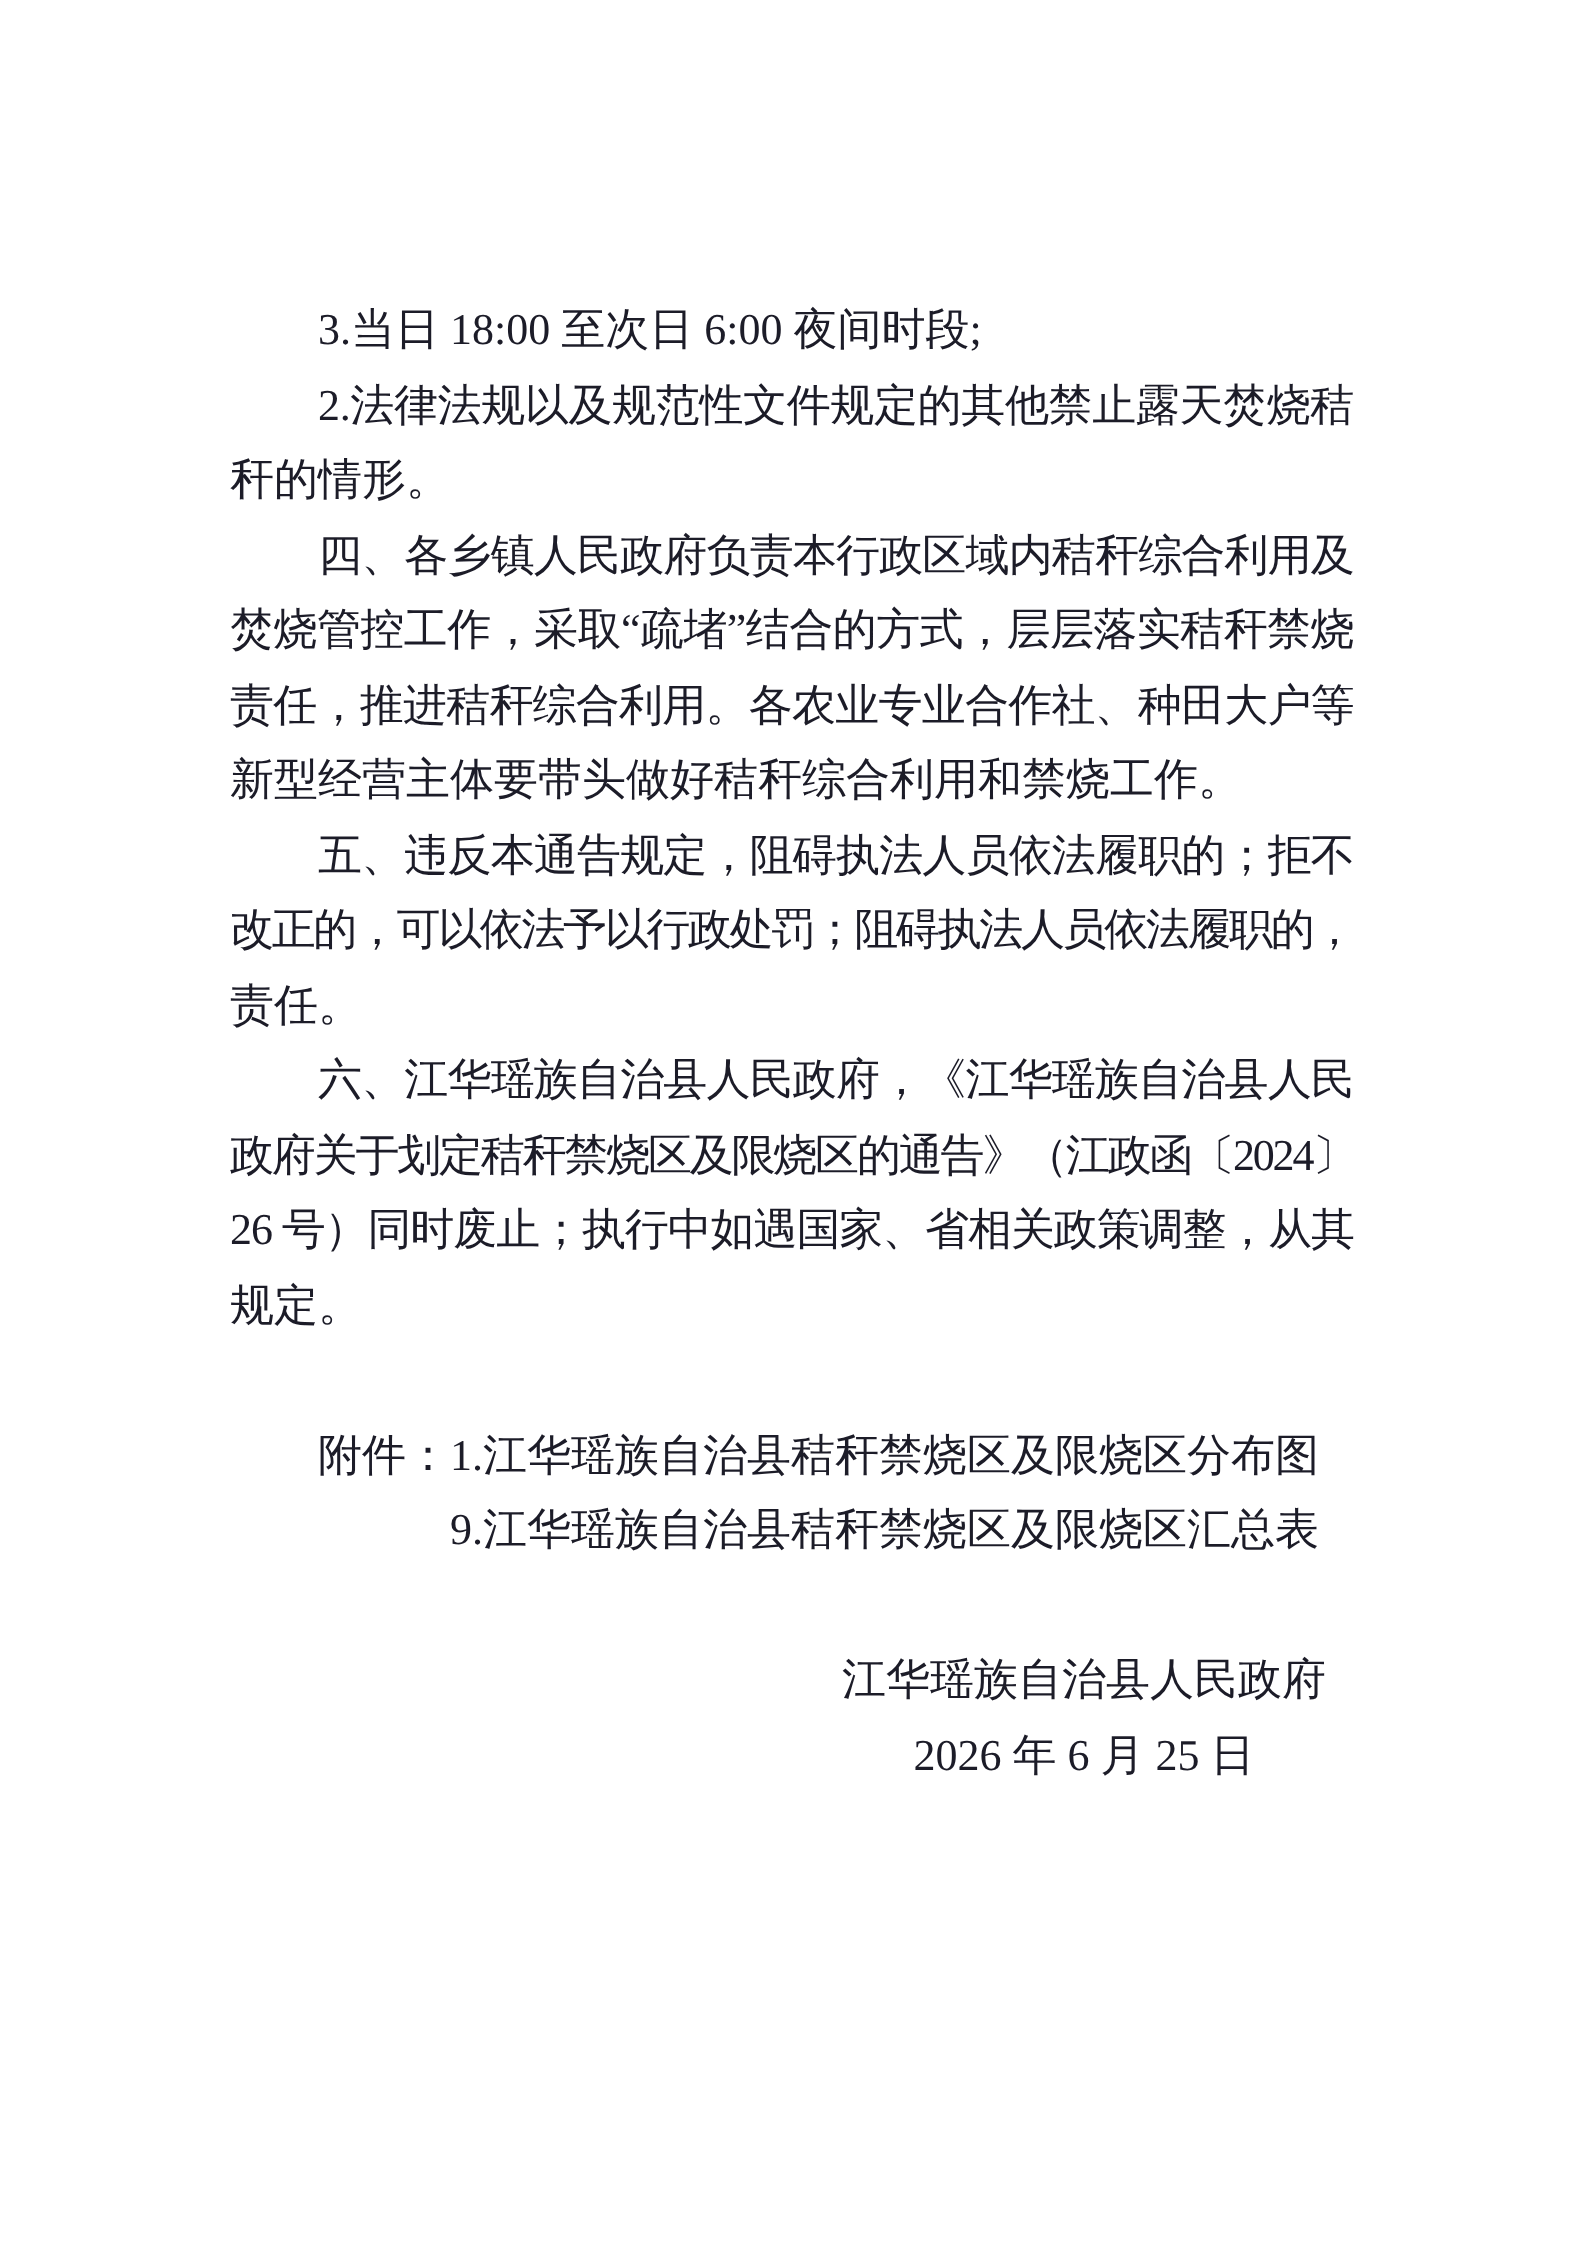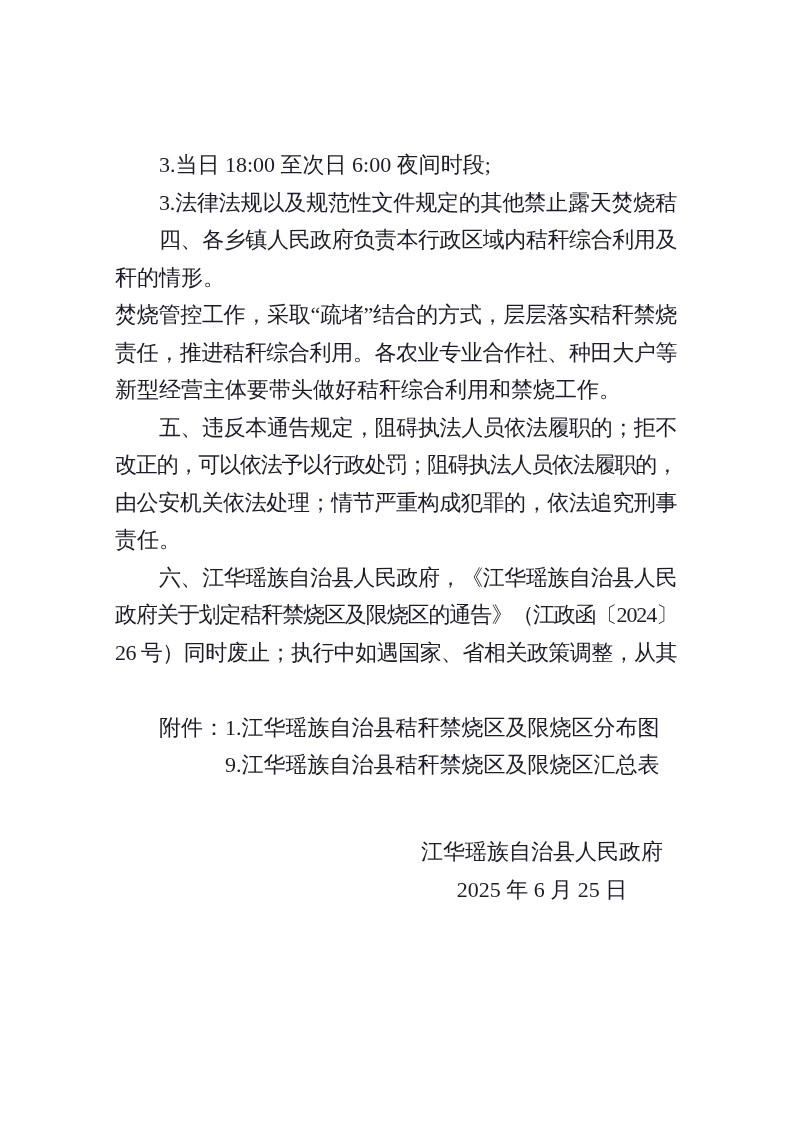"3.法律法规以及规范性文件规定的其他禁止露天焚烧秸" span.txt { text: 3 -> 2 }
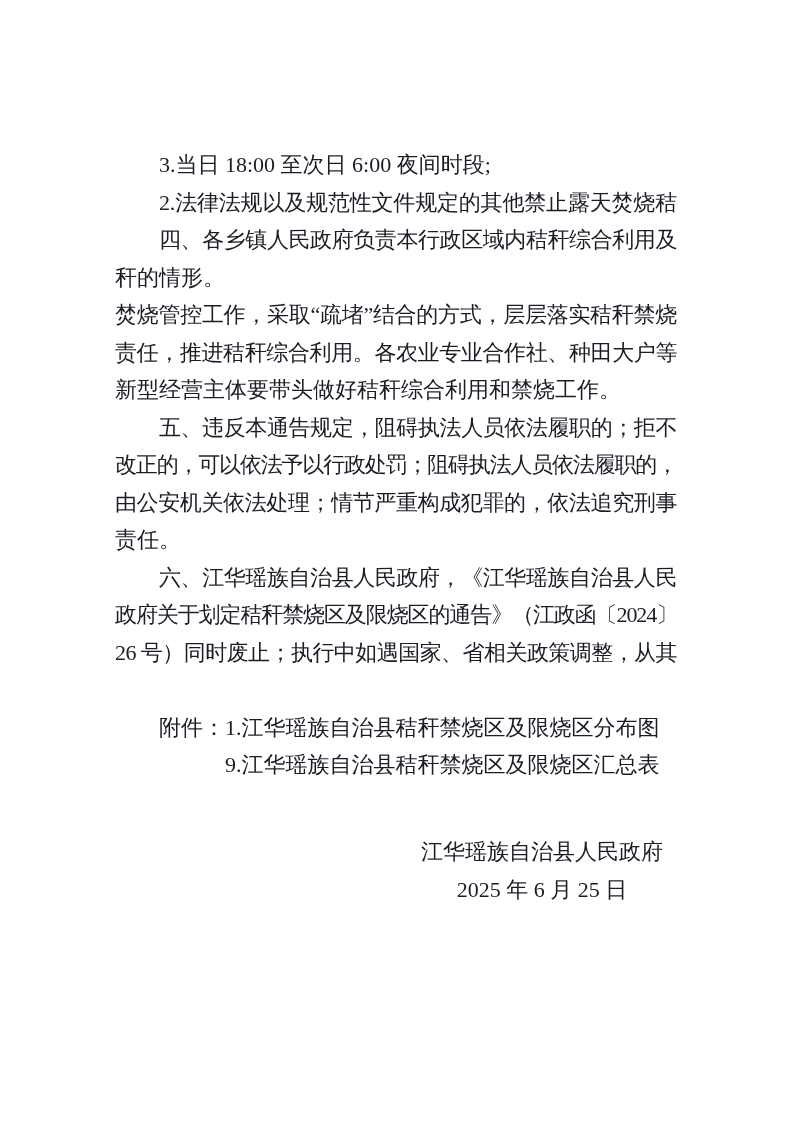"四、各乡镇人民政府负责本行政区域内秸秆综合利用及" div.line { order: before "秆的情形。" -> after "秆的情形。" }
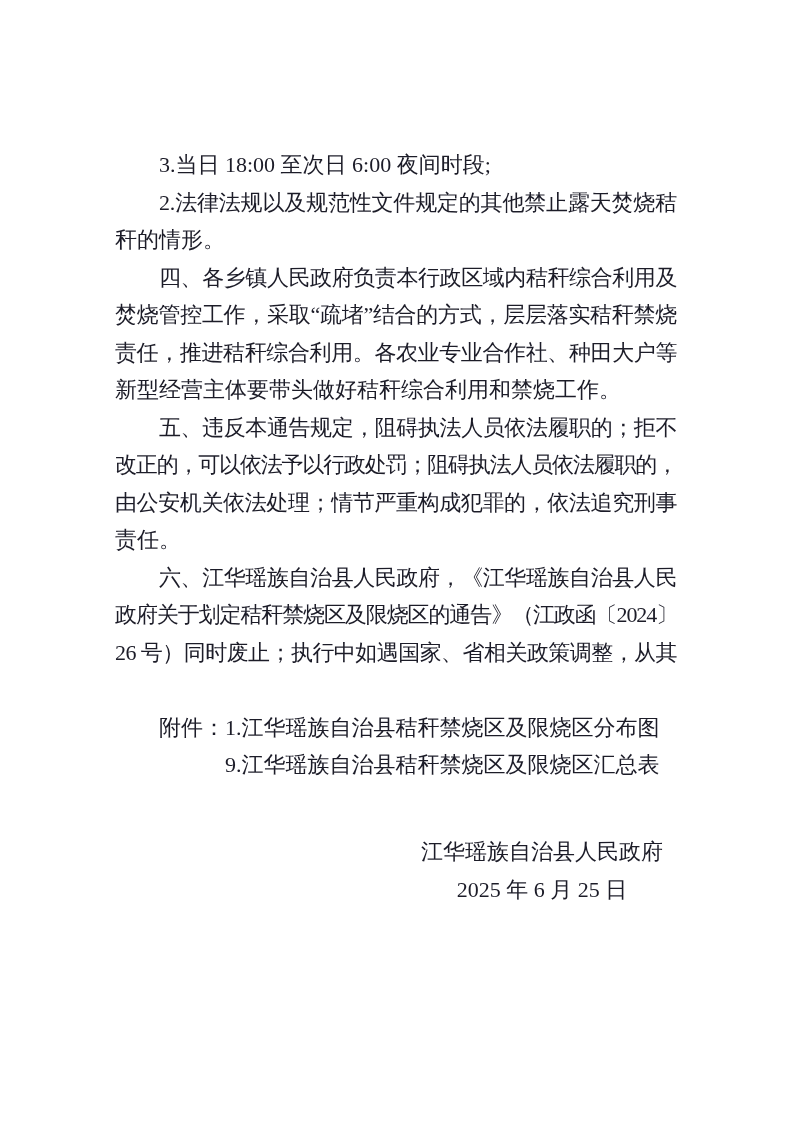"由公安机关依法处理；情节严重构成犯罪的，依法追究刑事" div.line { html: <div><span>由公安机关依法处理；情节严重构成犯罪的，依法追究刑事</span></div> -> none }
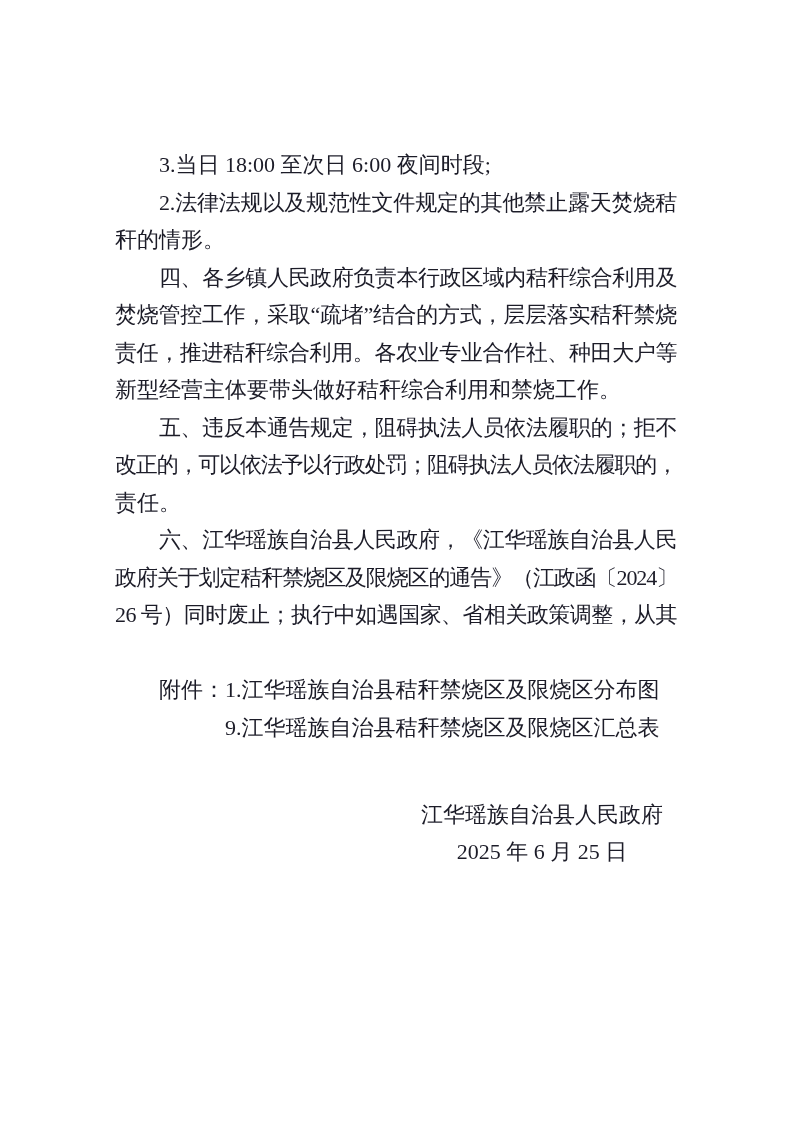"规定。" div.line { html: none -> <div><span>规定。</span></div> }
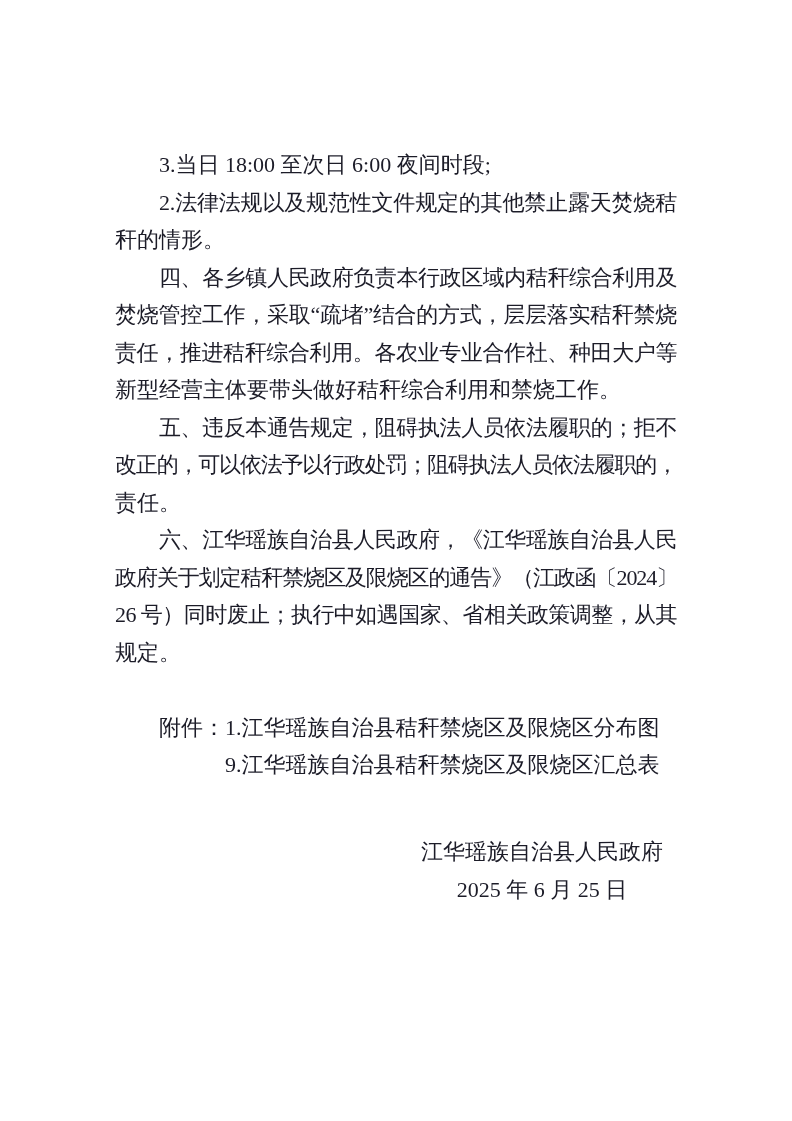"江华瑶族自治县人民政府" .signature-inner { margin-top: 12px -> none }
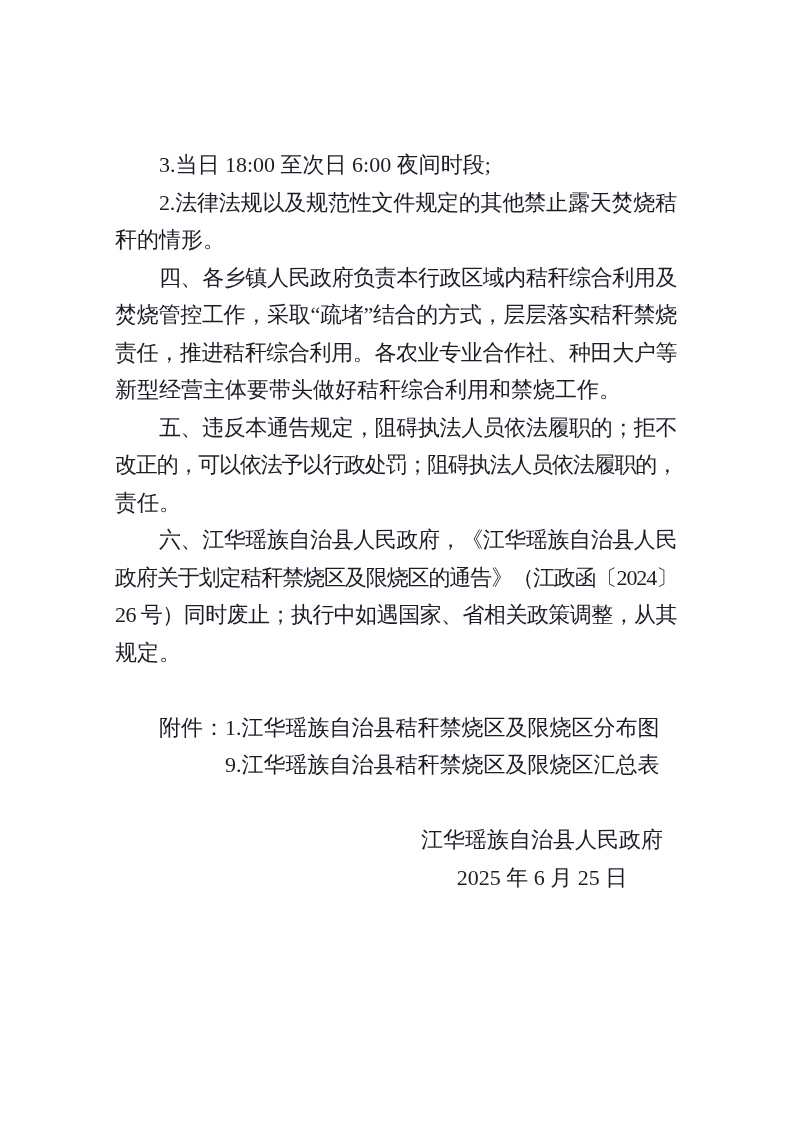"2025 年 6 月 25" span.txt { text: 2025 -> 2026 }
